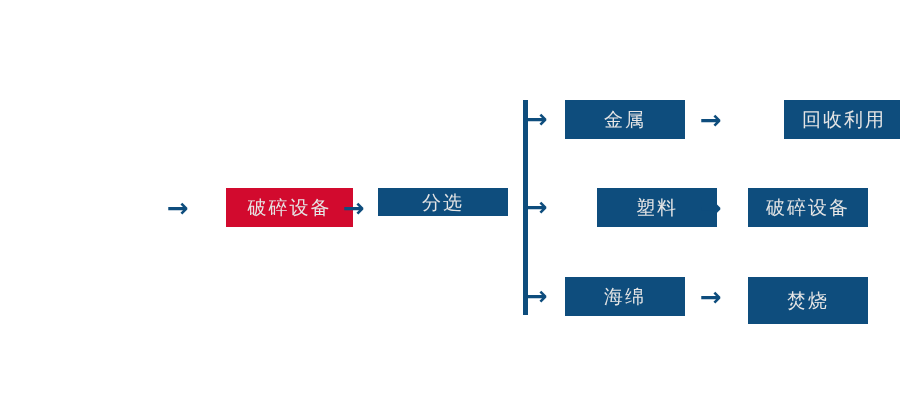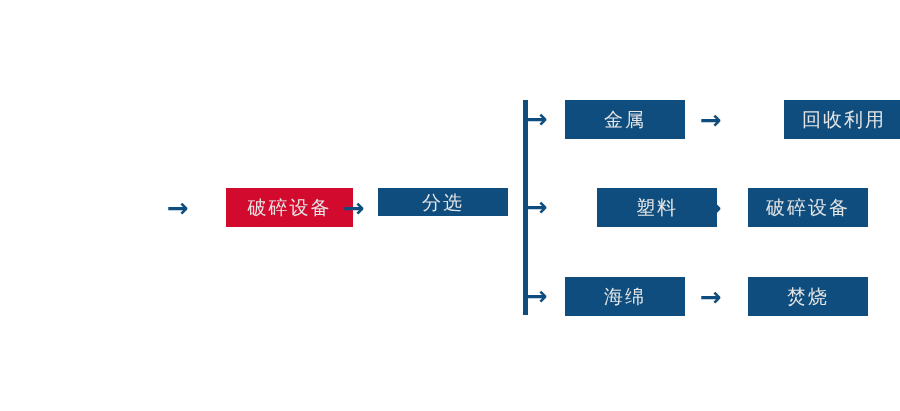"焚烧" div.node { height: 39px -> 47px }
